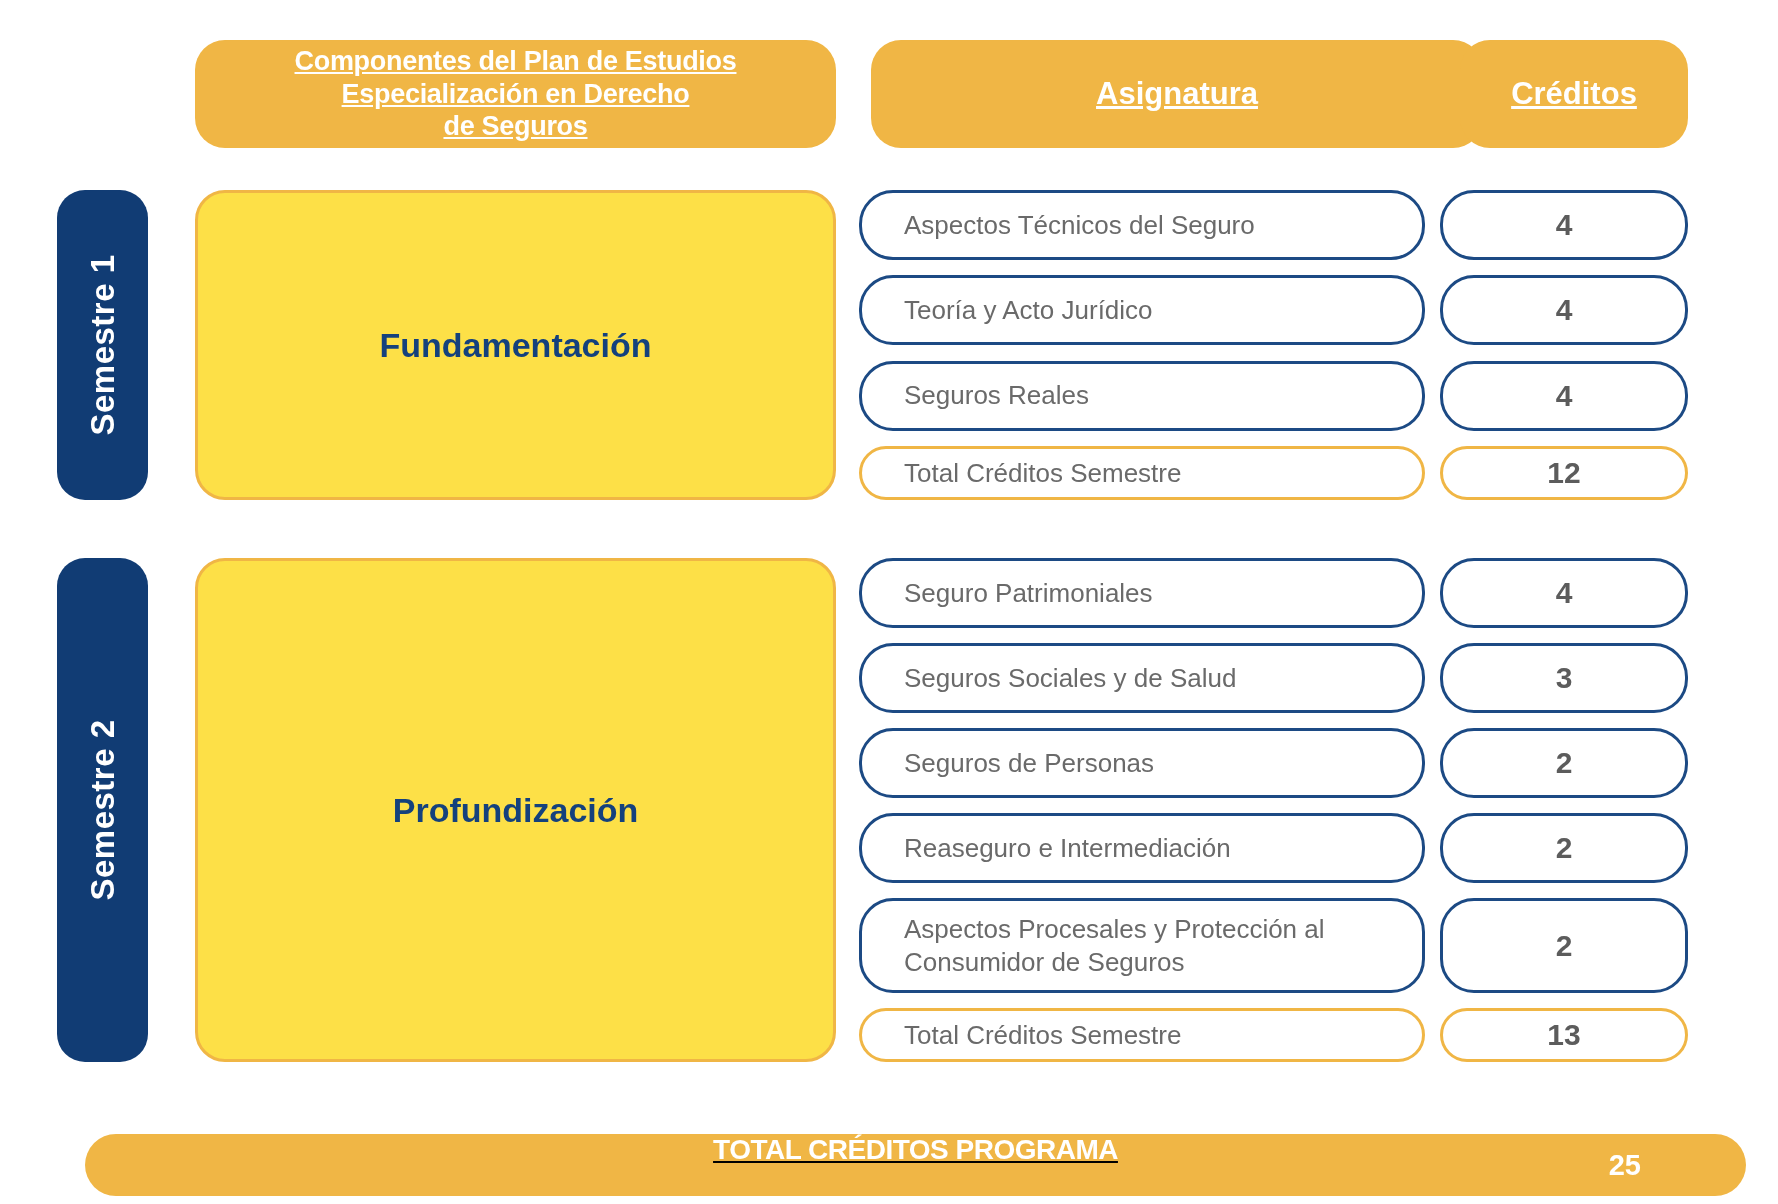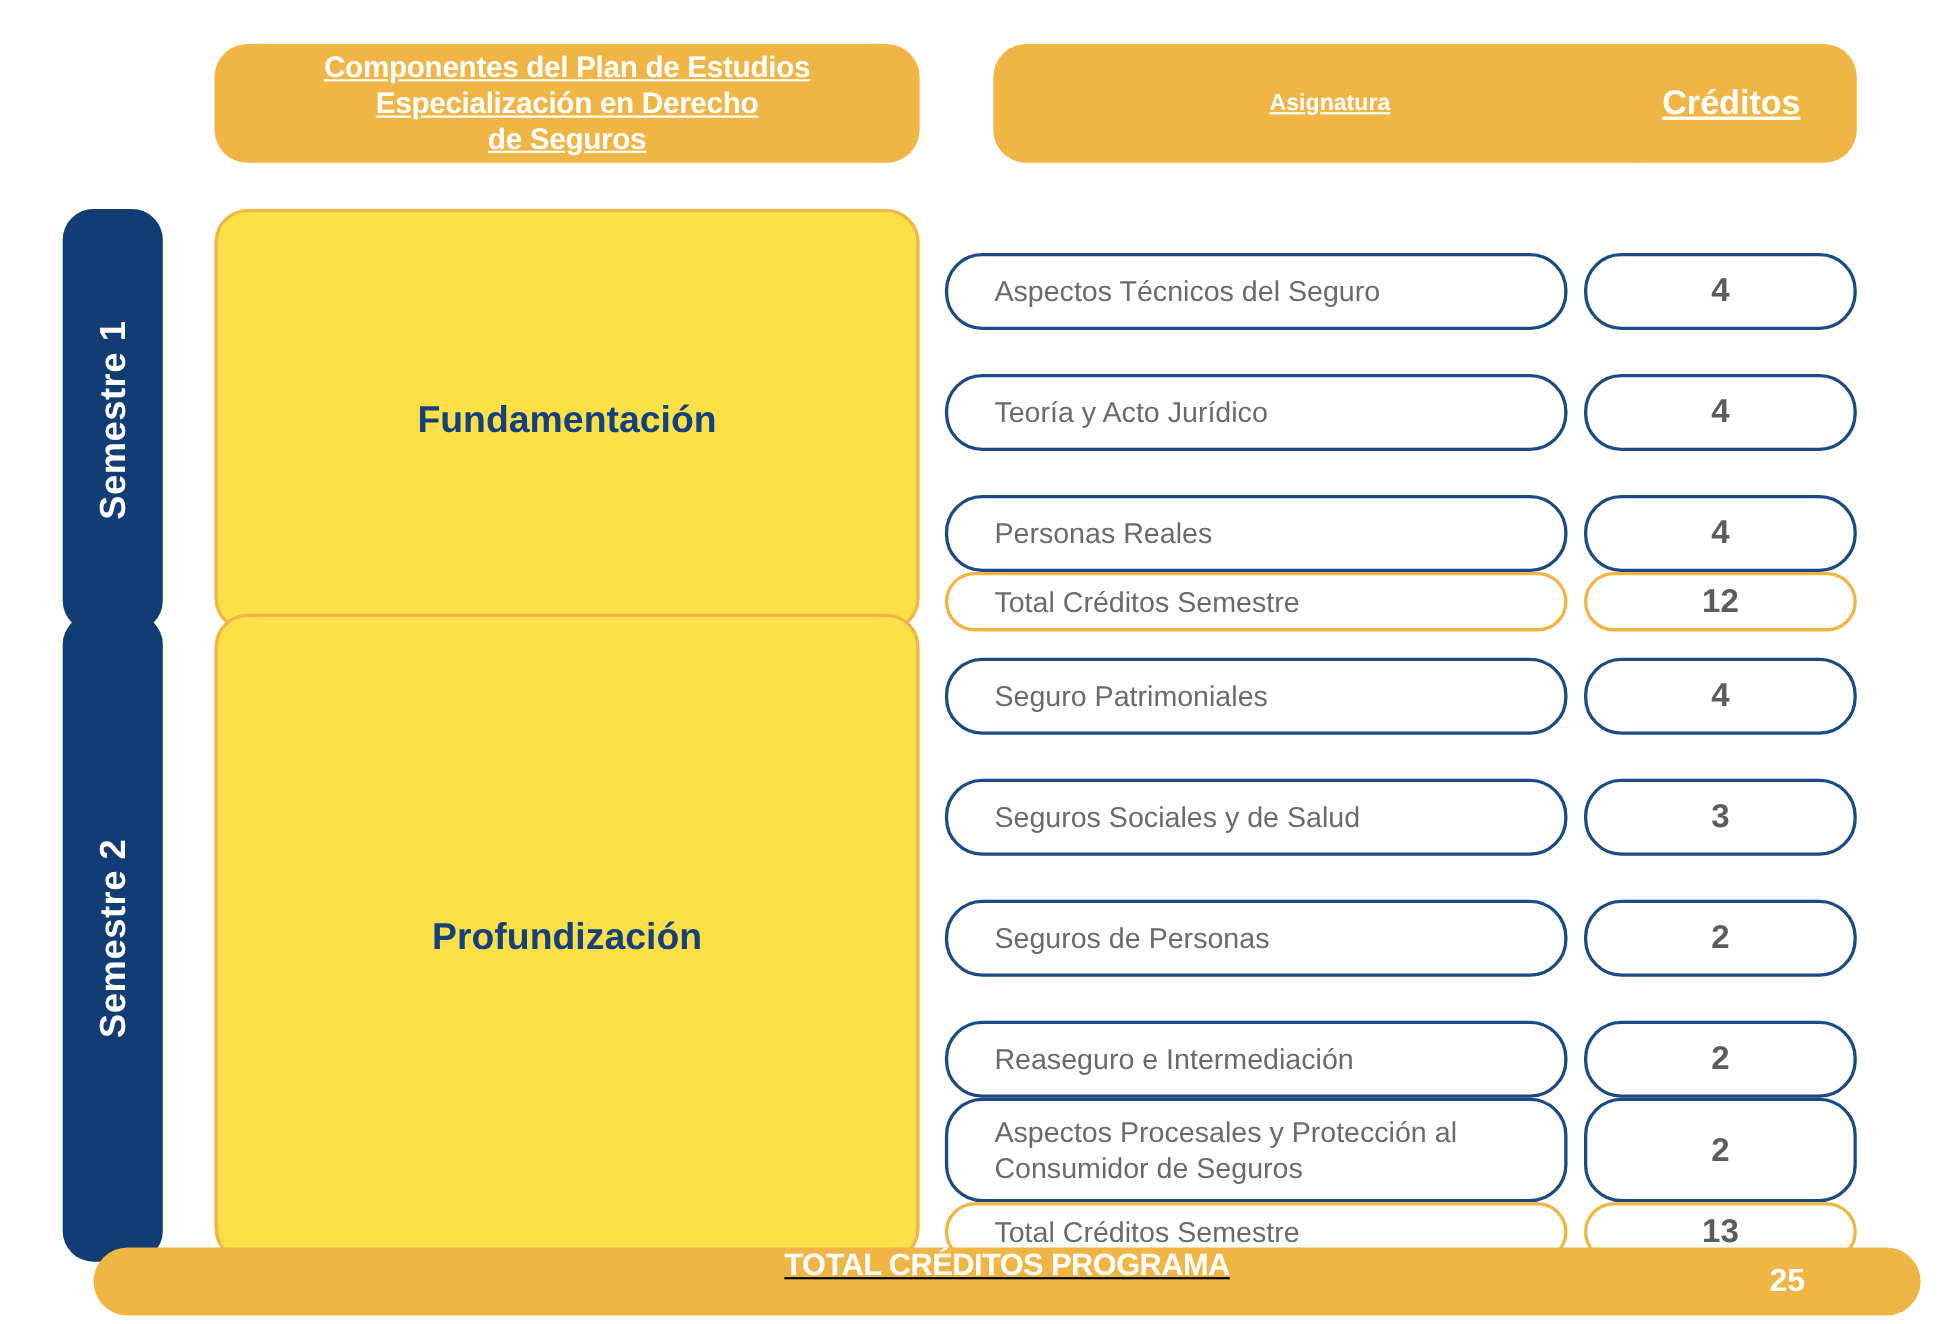"Asignatura" .hdr-asignatura { font-size: 21px -> 31px; margin-left: 44px -> 12px }
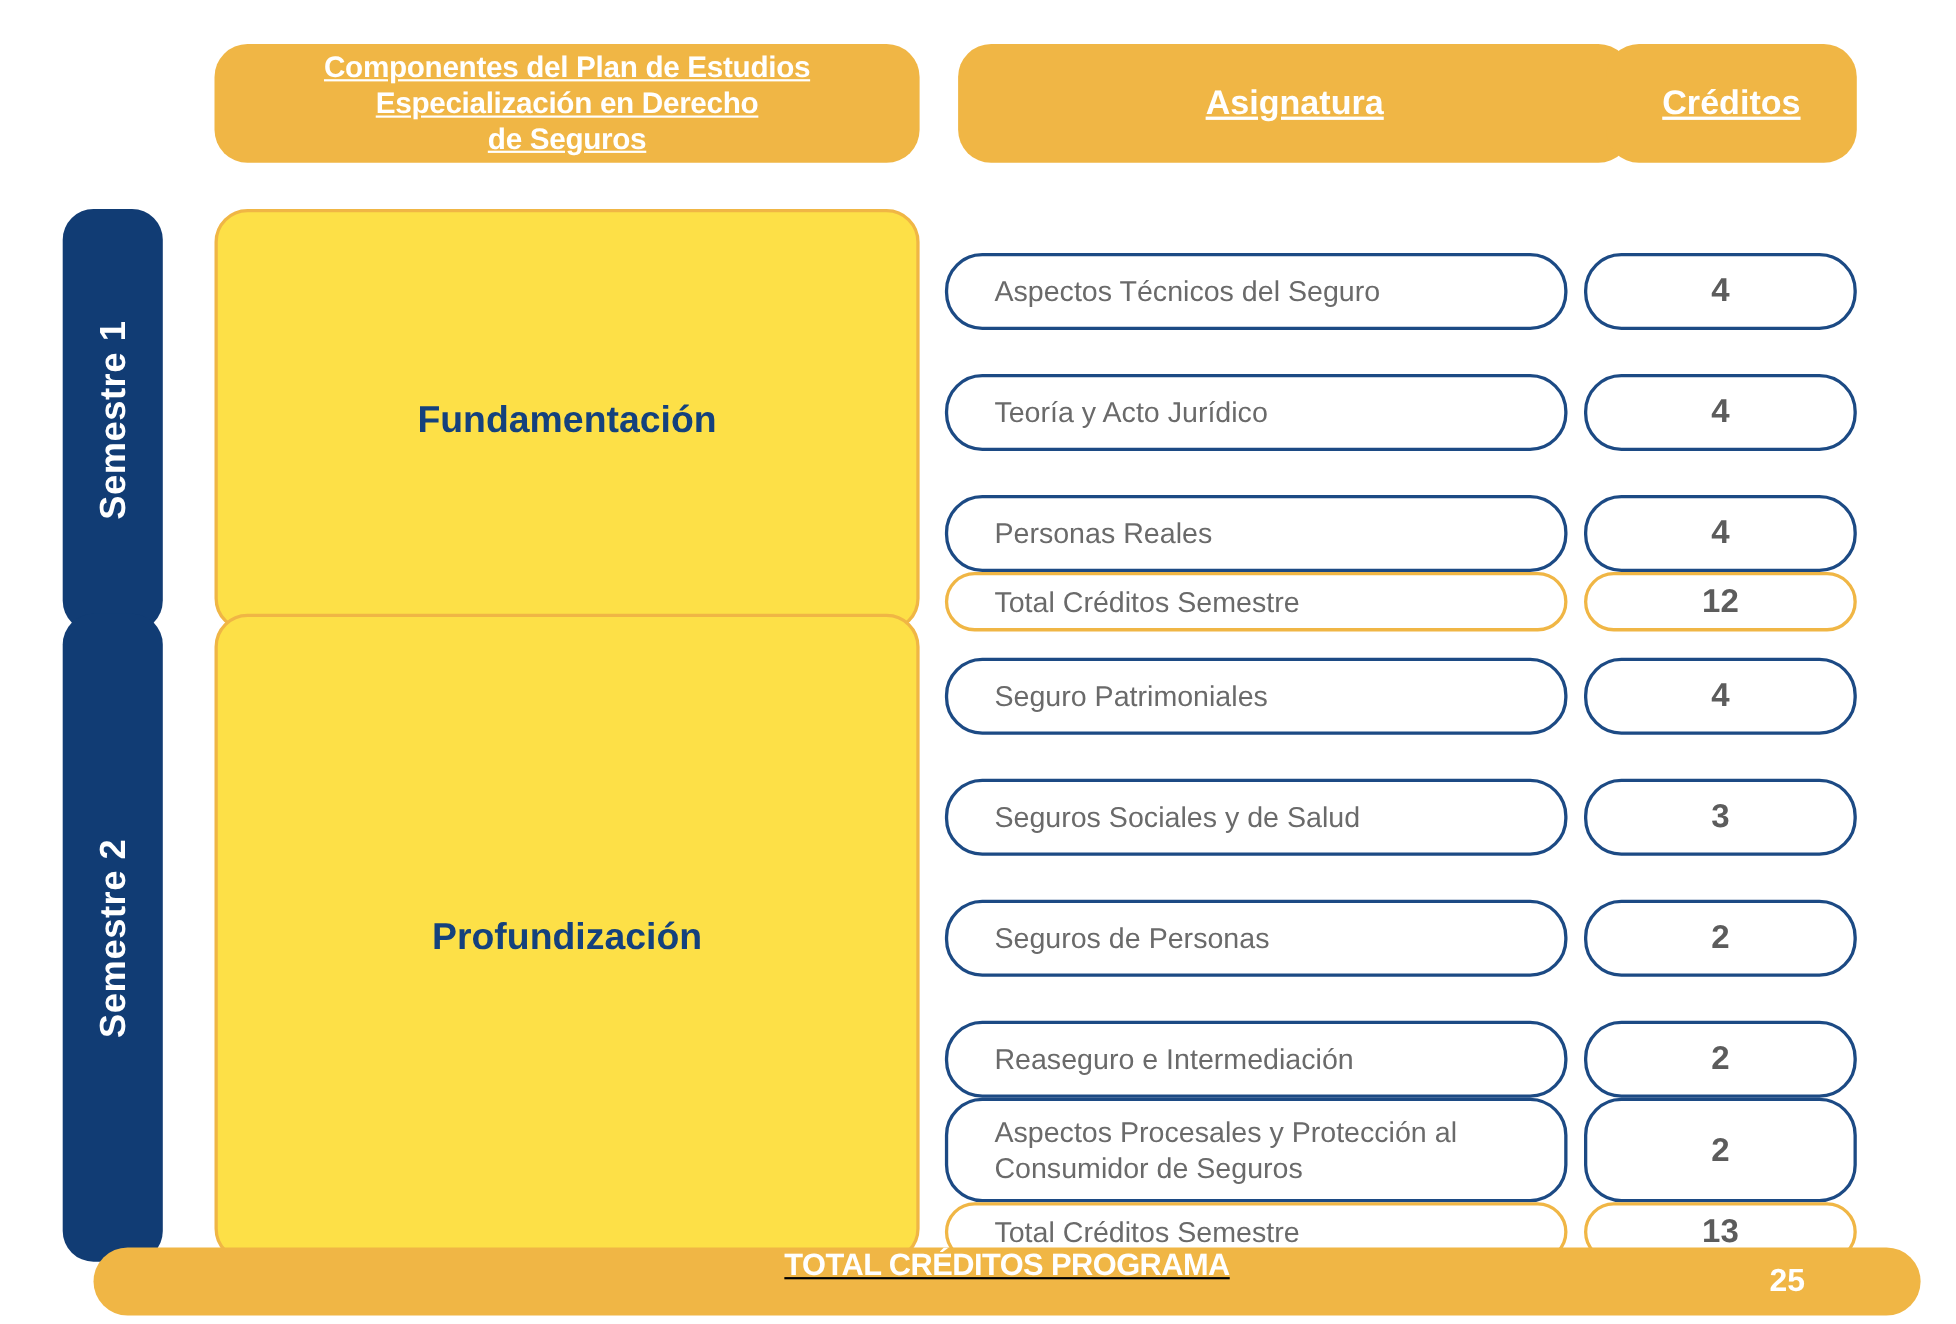"Aspectos Técnicos del Seguro" .h-row { margin-top: 40px -> none }
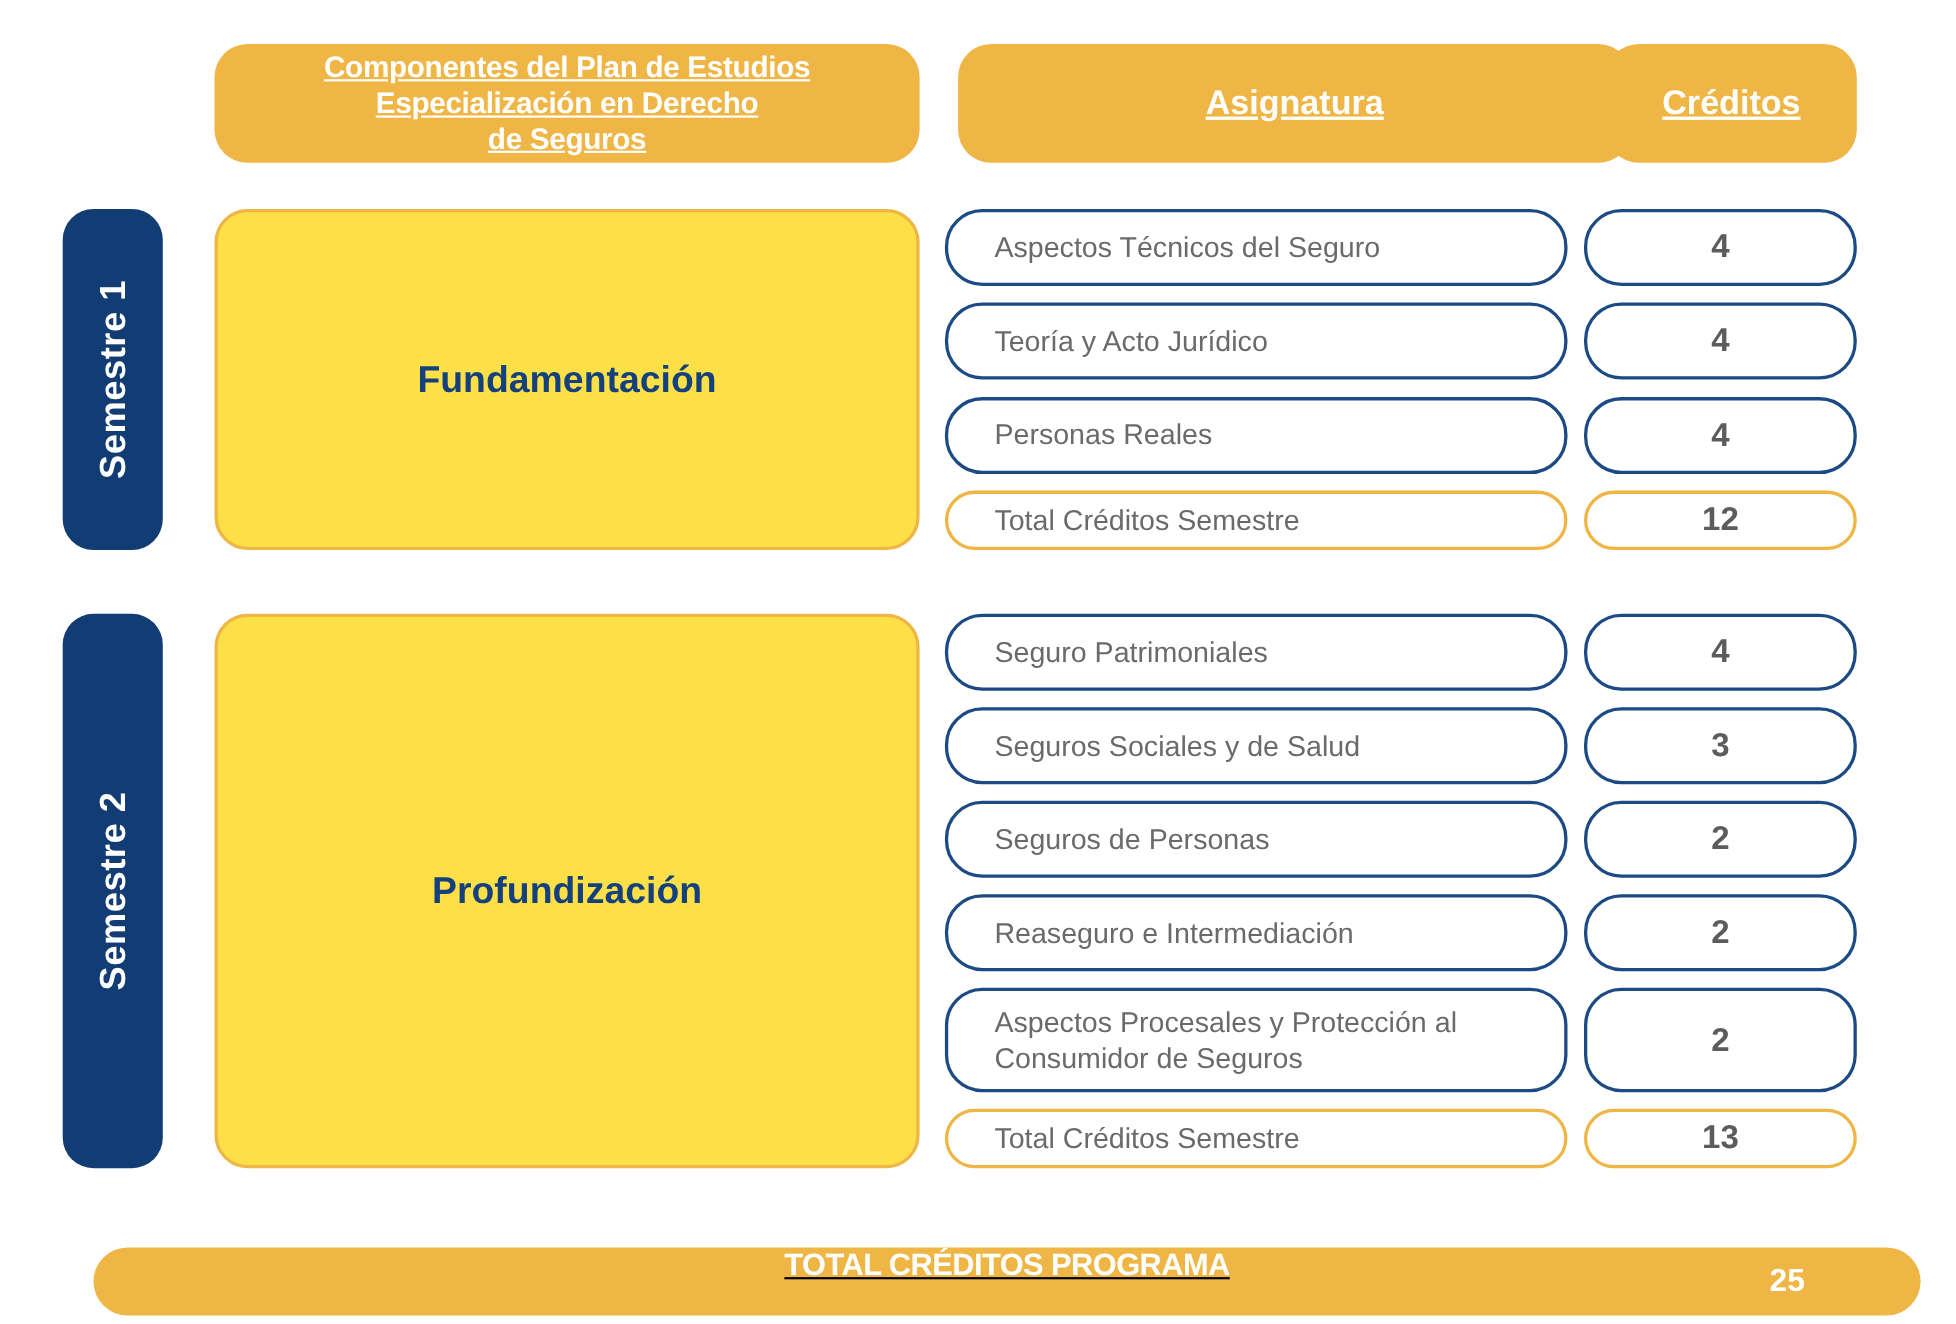"Personas Reales" div.subject-pill { text: Personas -> Seguros }
